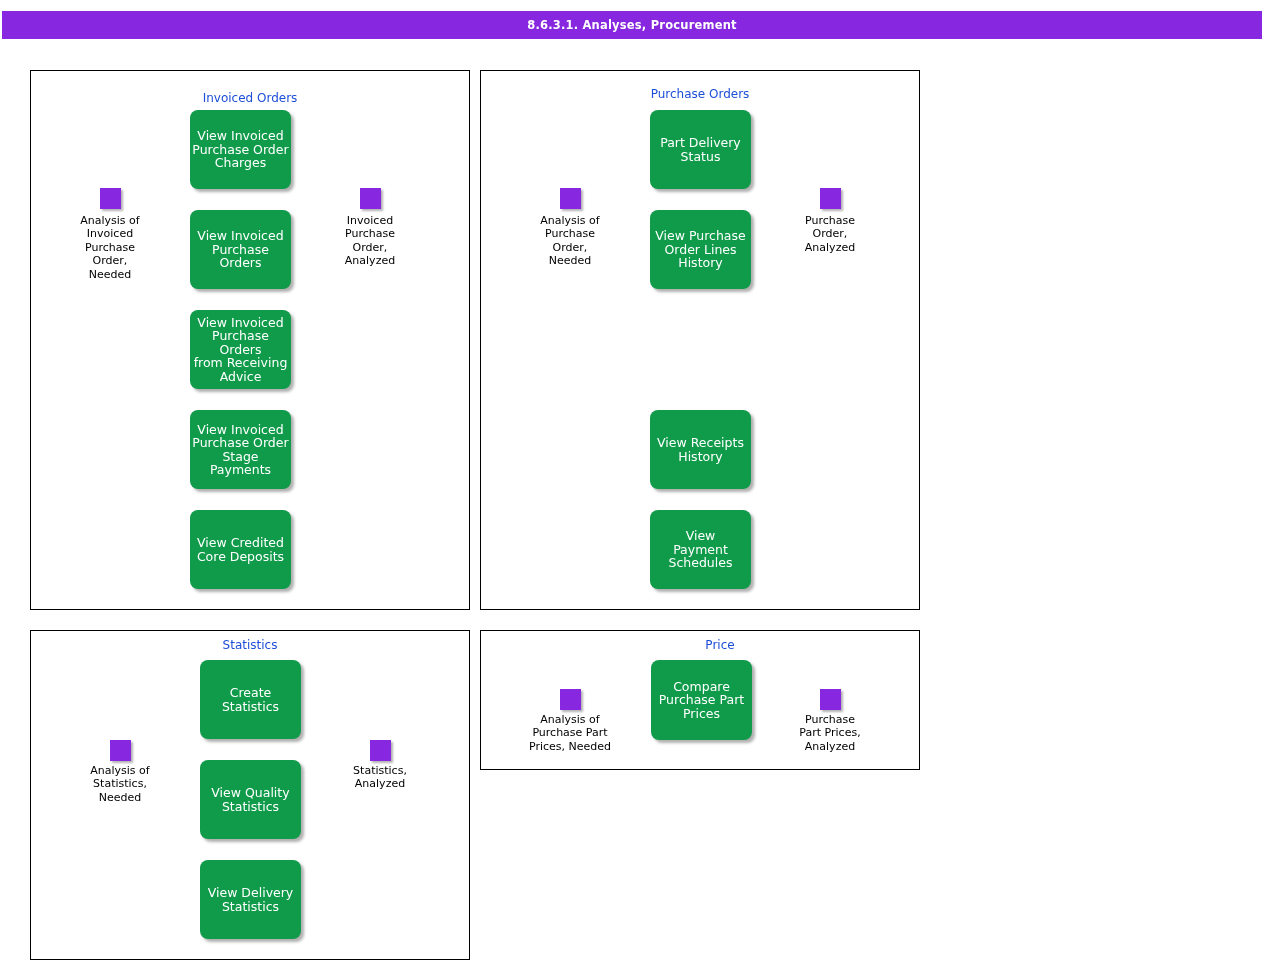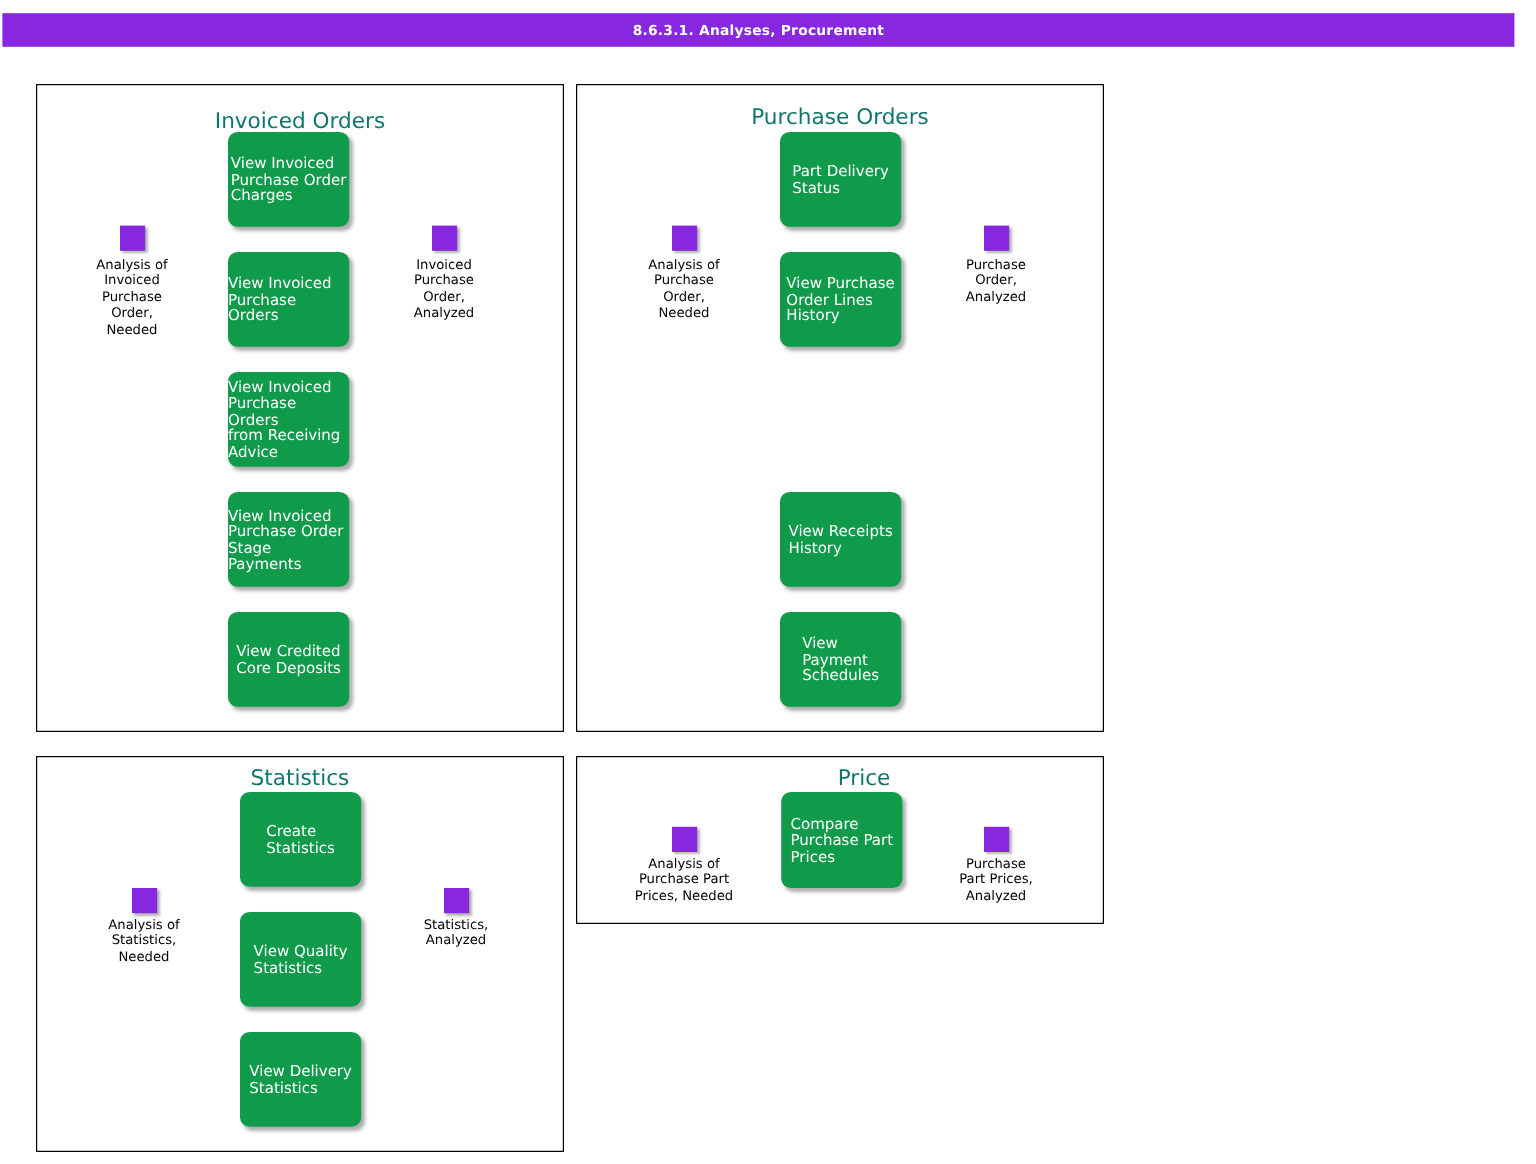"Invoiced Orders" .panel-title { color: #0f766e -> #1d4ed8; font-size: 18px -> 12px }
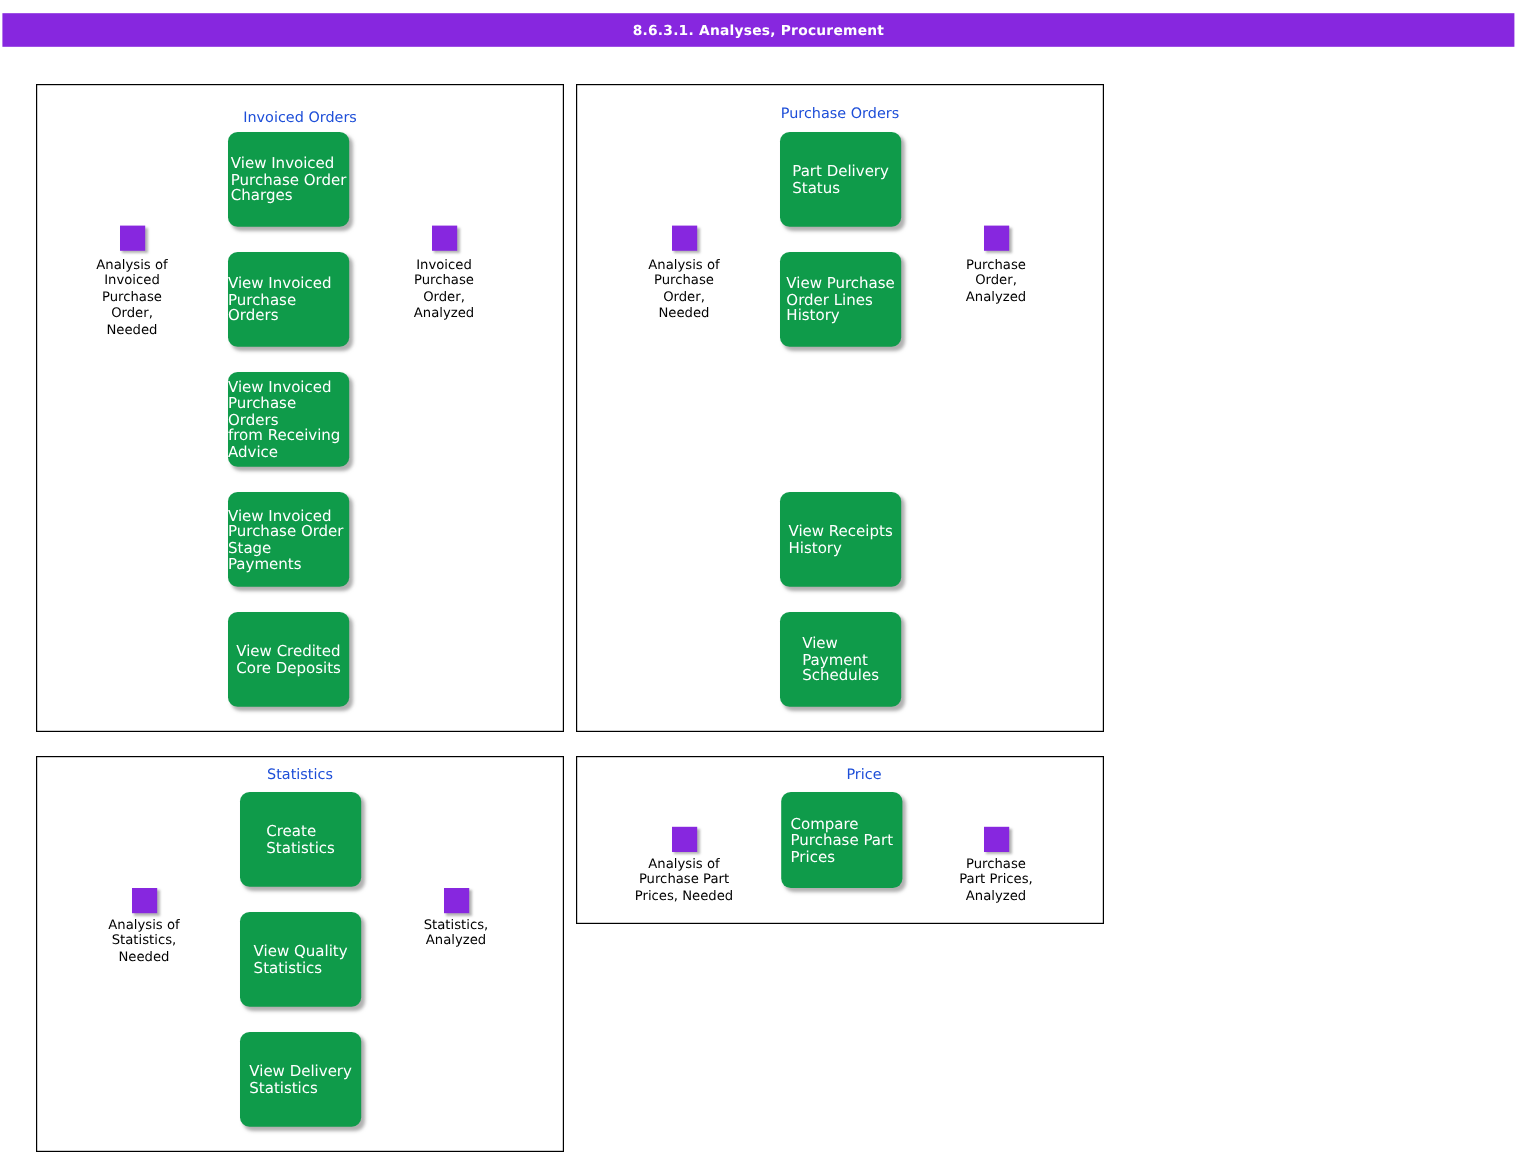"View Invoiced" .activity { text-align: left -> center }
